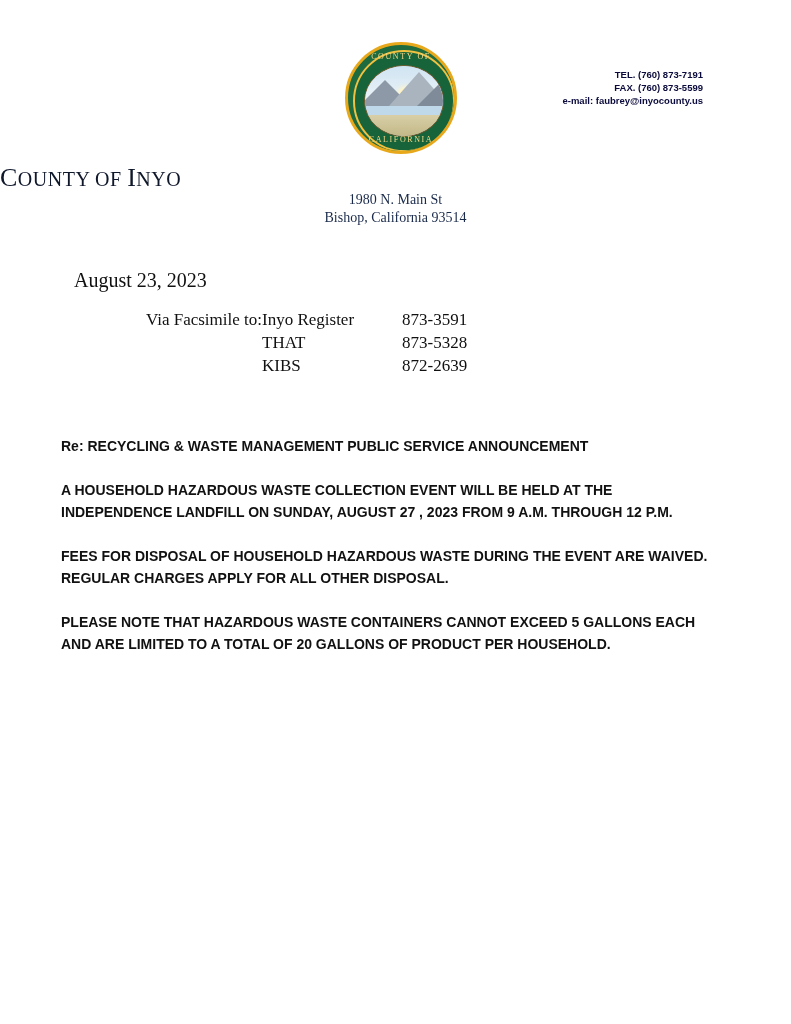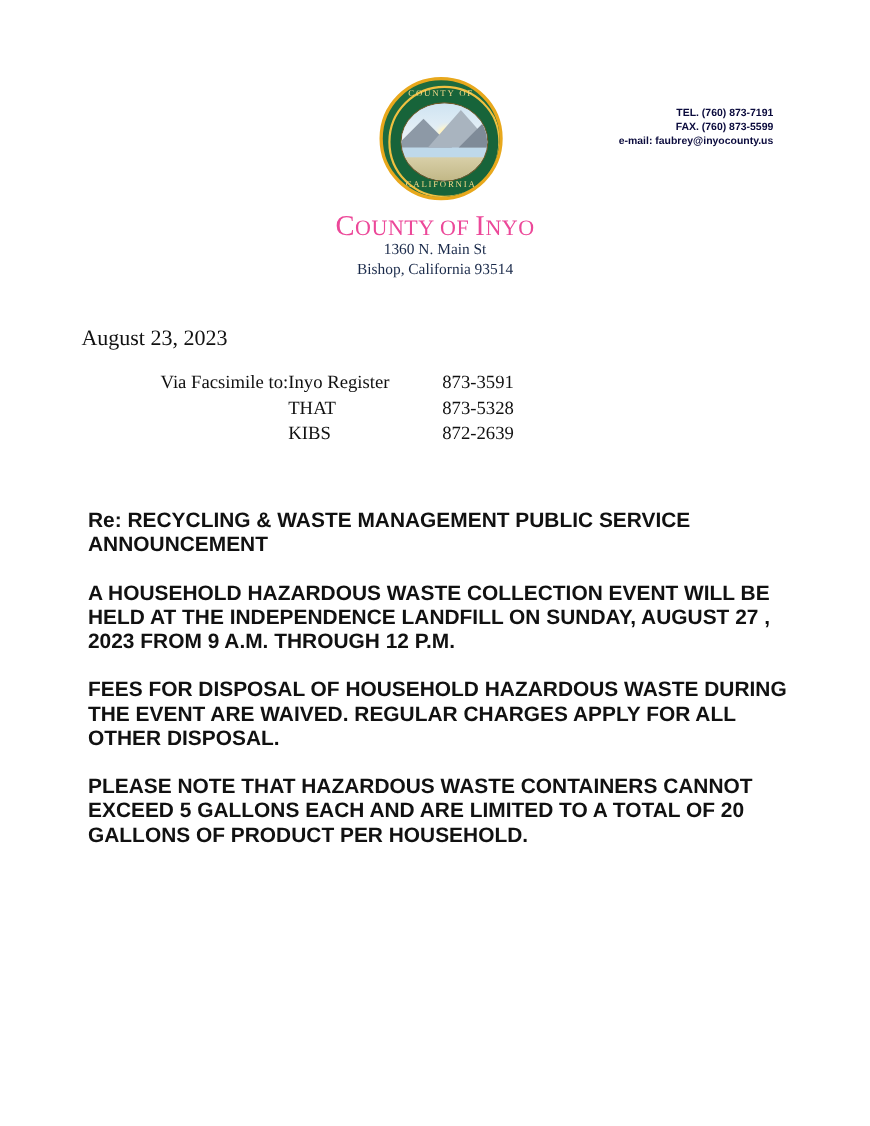"COUNTY OF" .header-block { margin-top: 28px -> none }
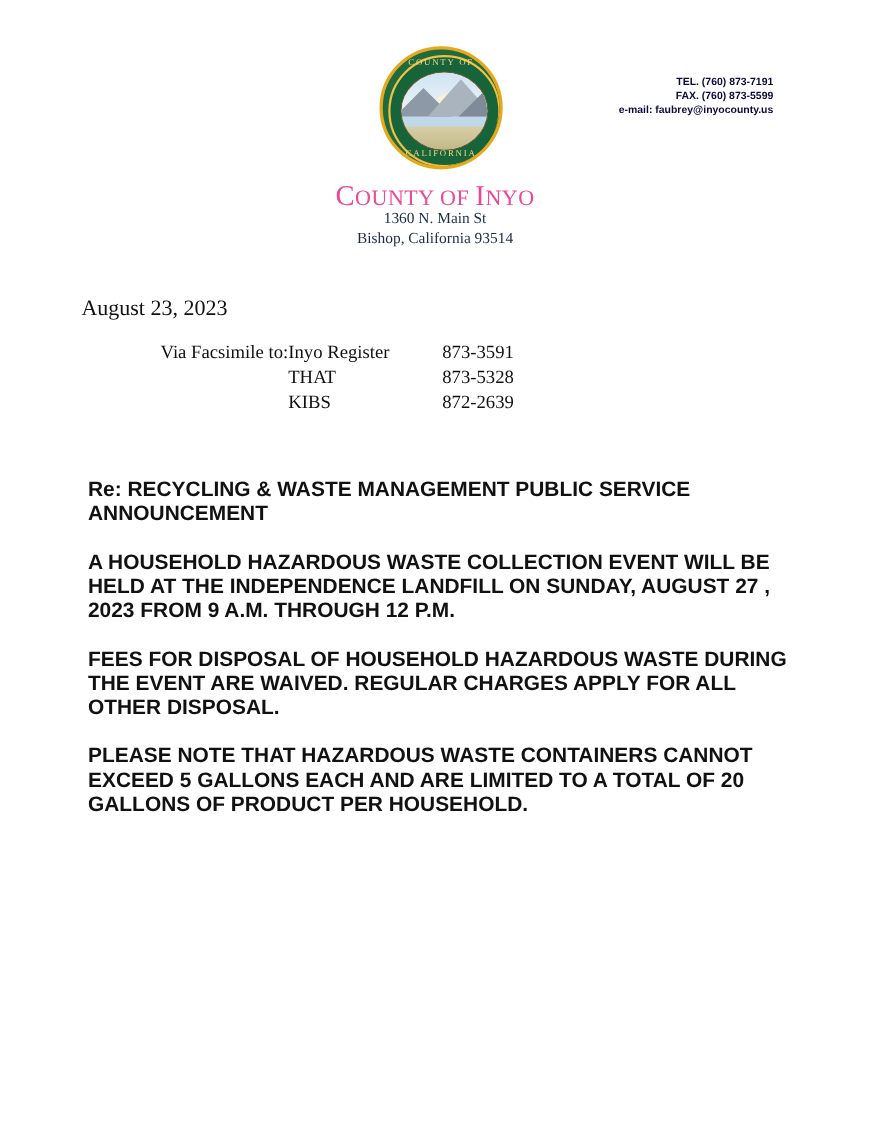"COUNTY OF INYO" .org-name { color: #ec4899 -> #0f172a; text-align: center -> none }
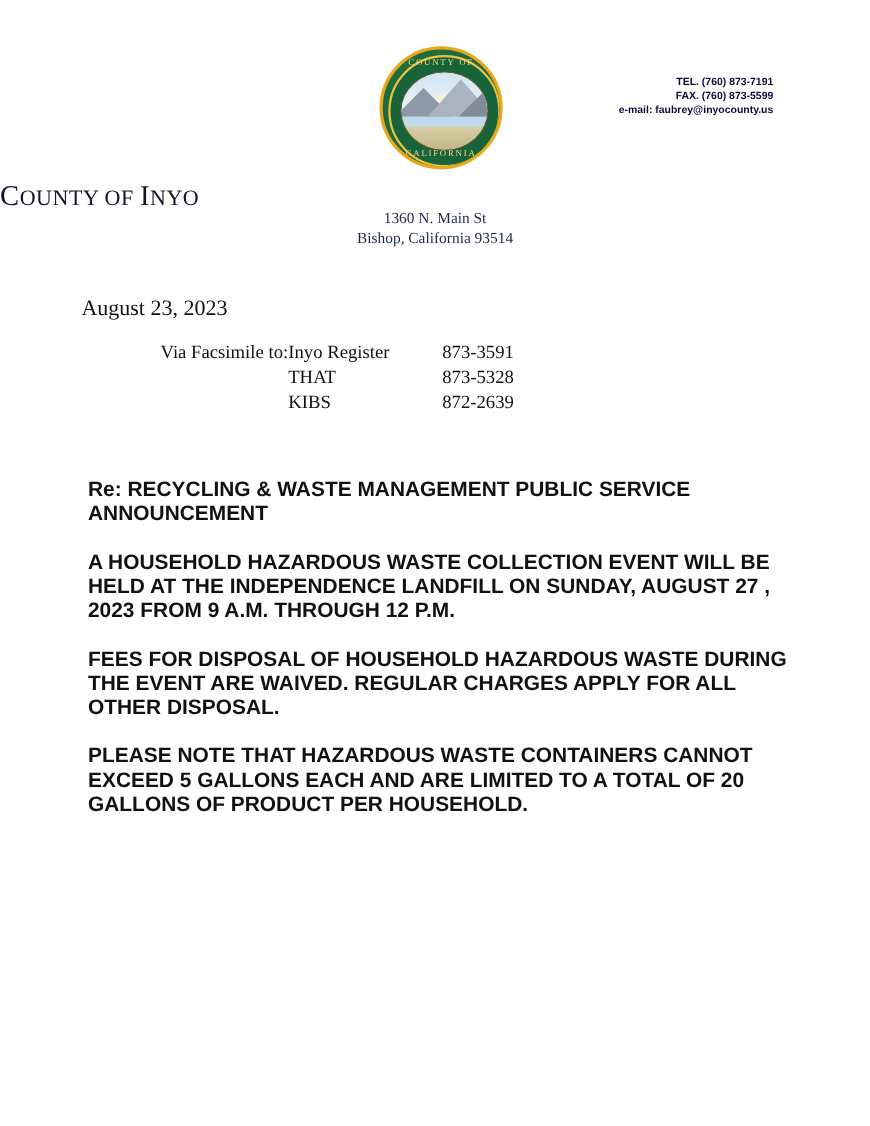"1360 N. Main St" div { text: 1360 -> 1980 }
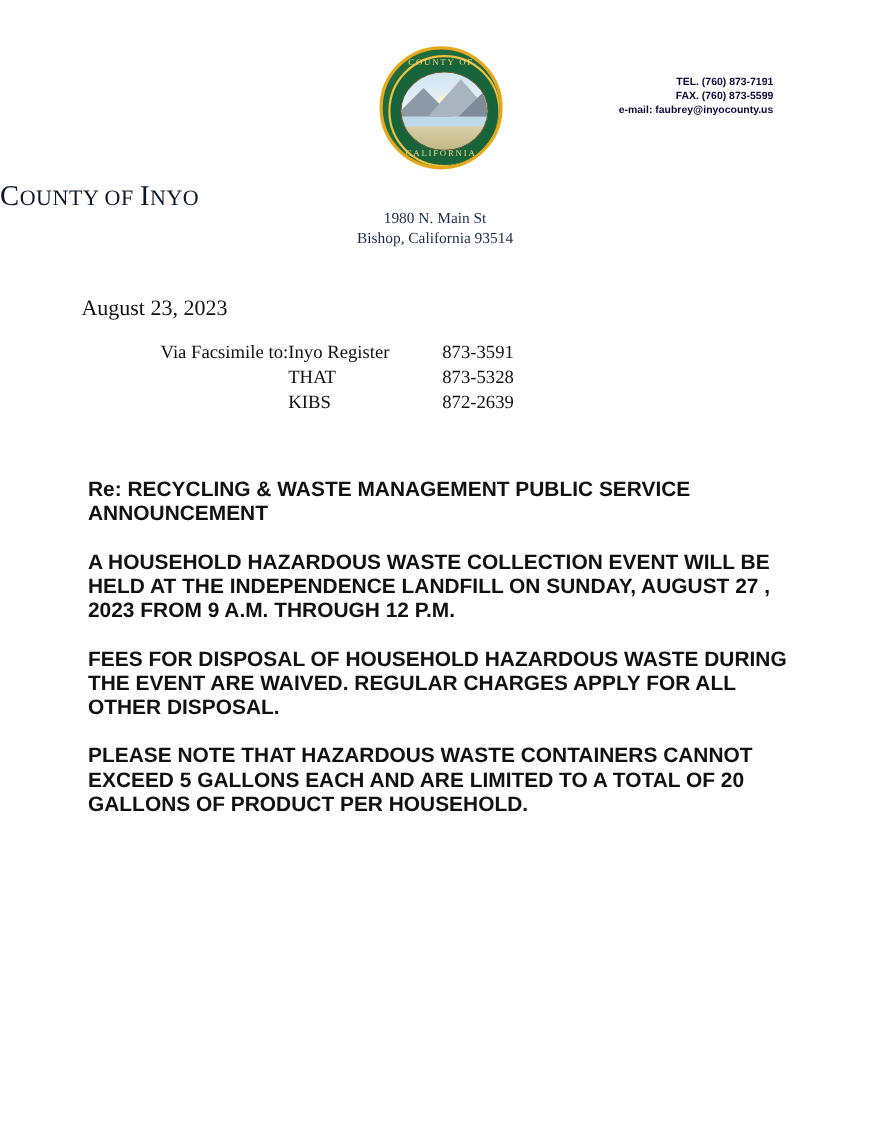"Re: RECYCLING & WASTE MANAGEMENT" .body-block { font-size: 19px -> 14px; left: 80px -> 61px }
